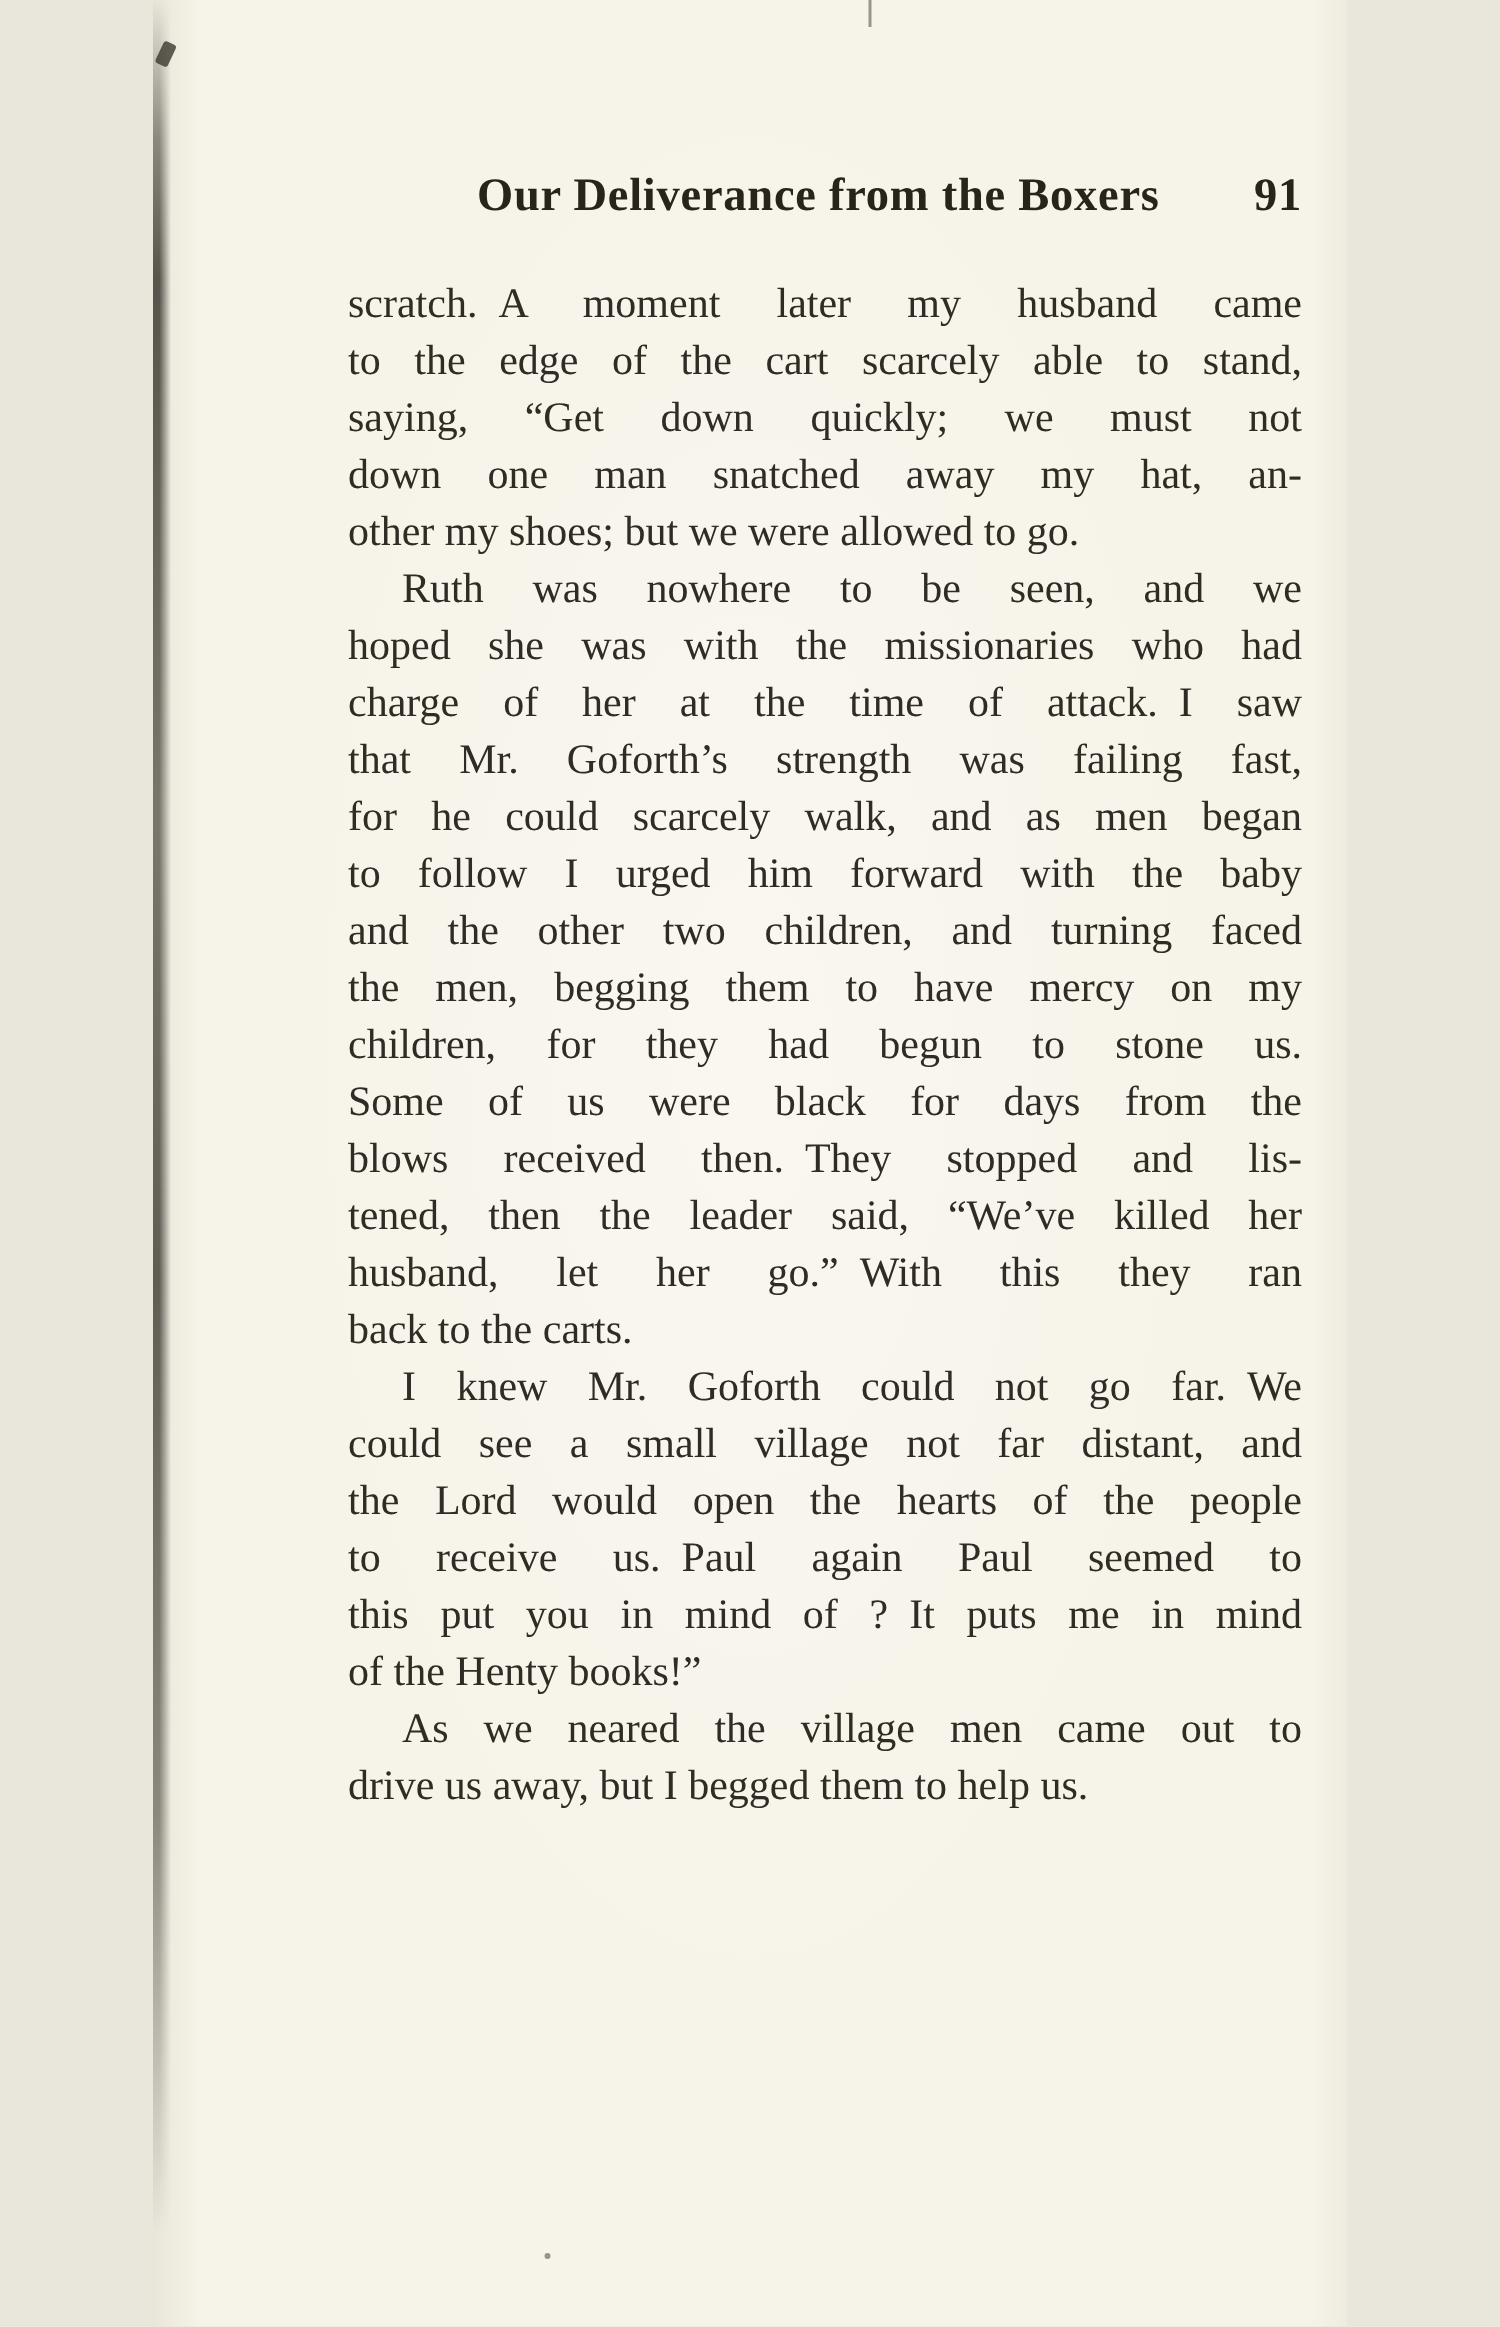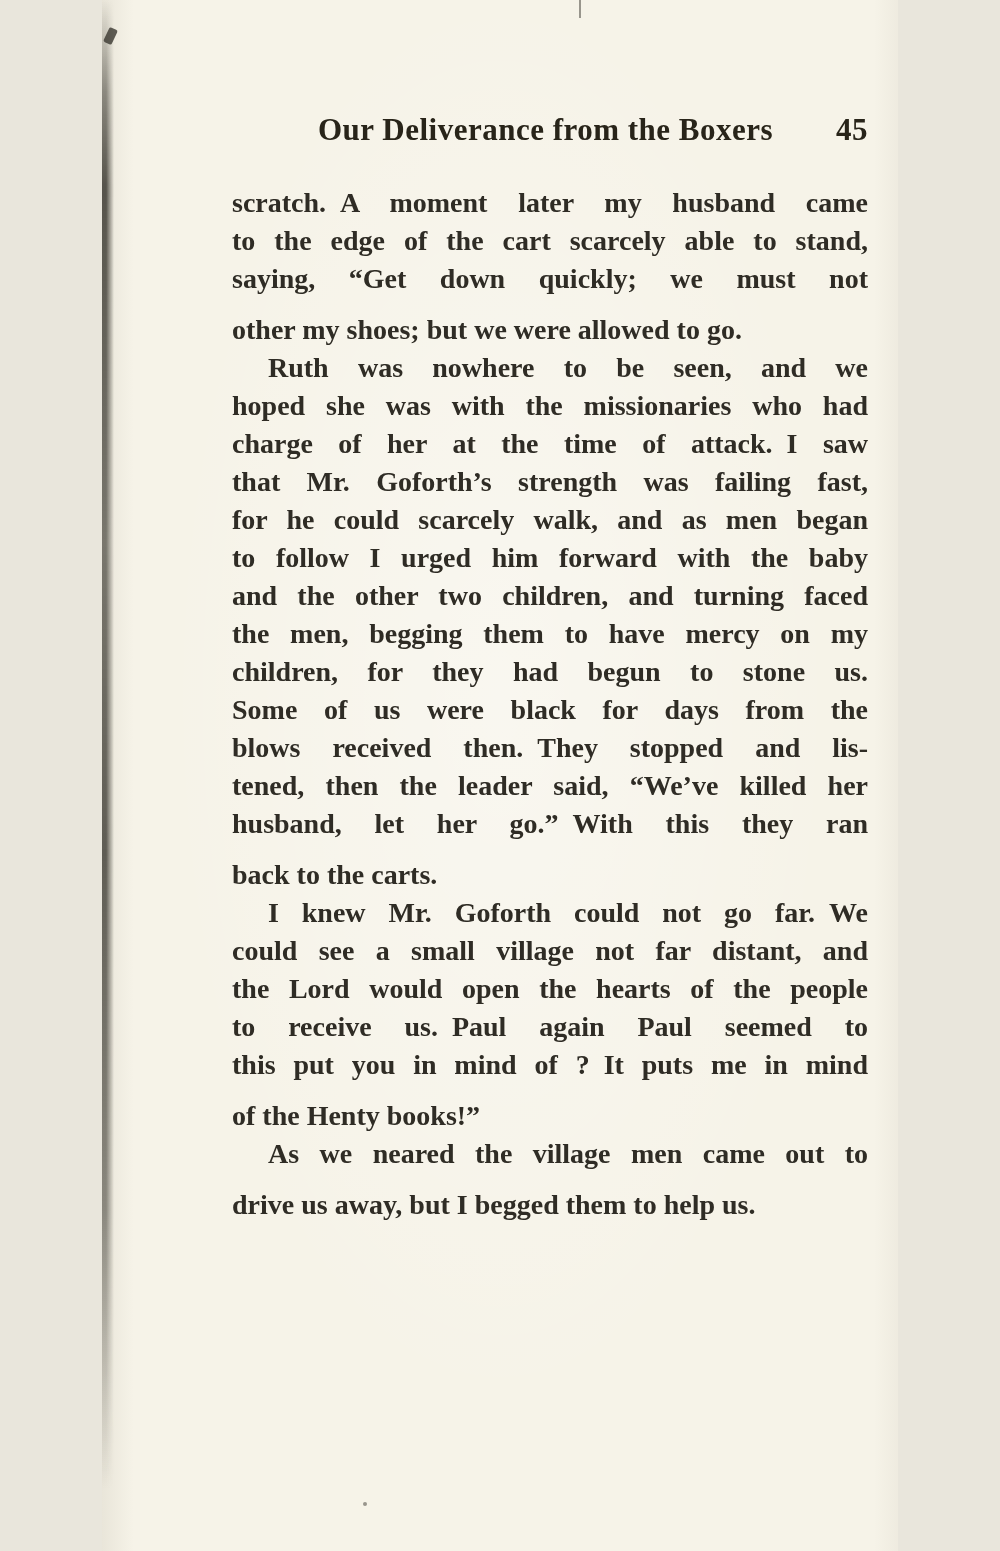"45" span.folio { text: 45 -> 91 }
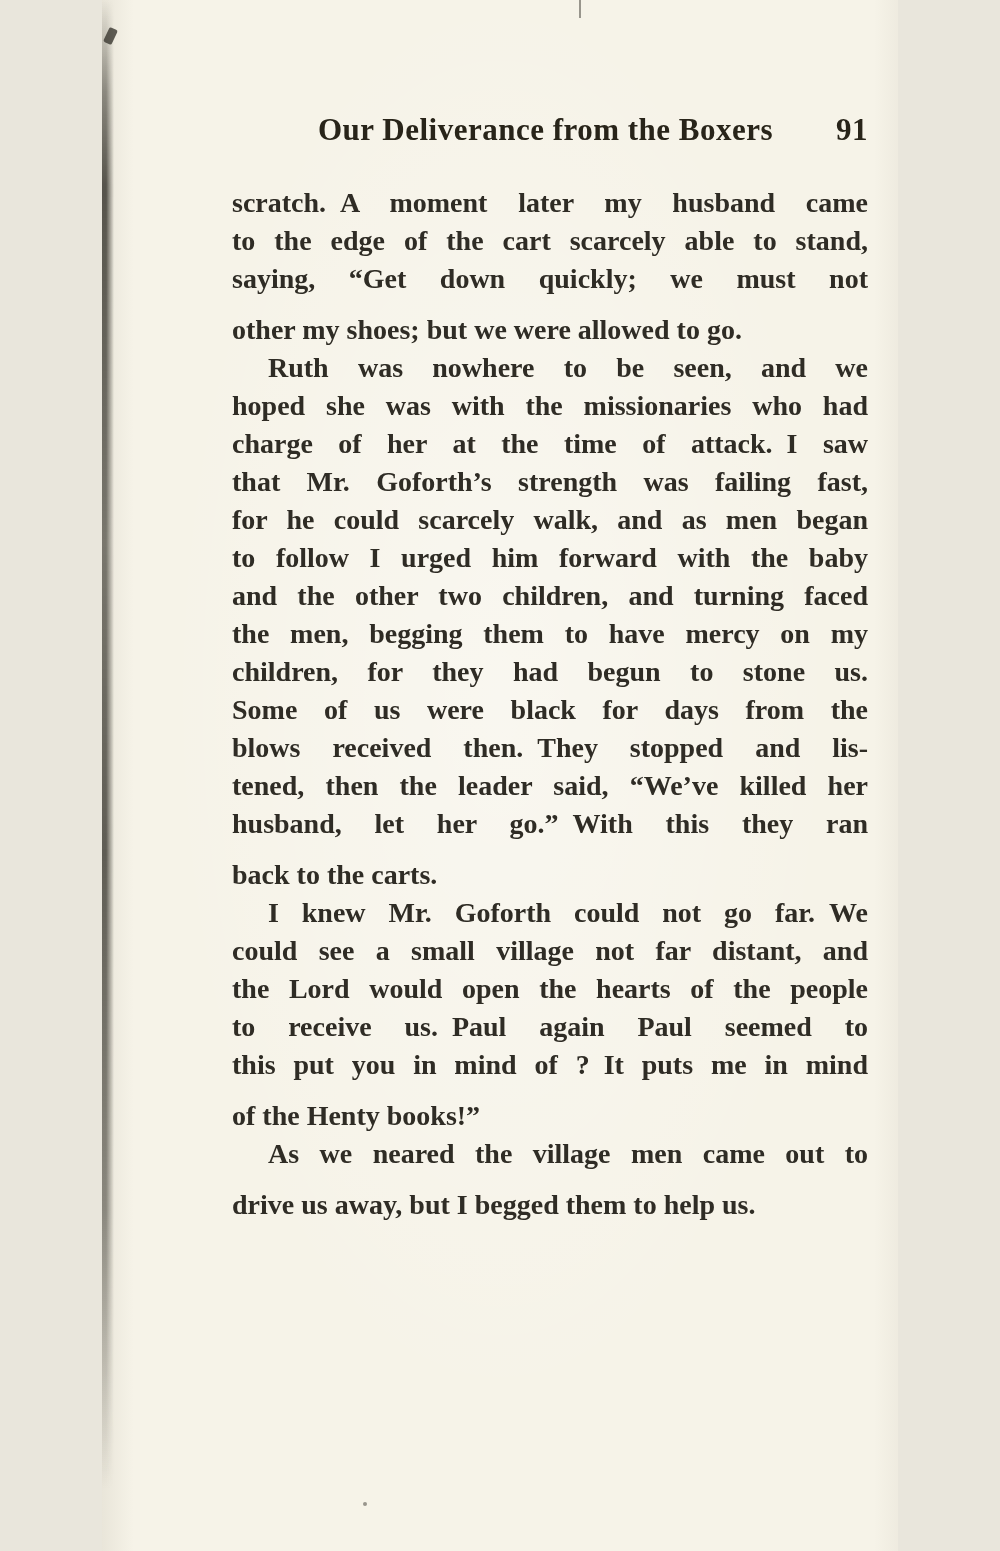"scratch. A moment later my" .line { font-weight: bold -> none }
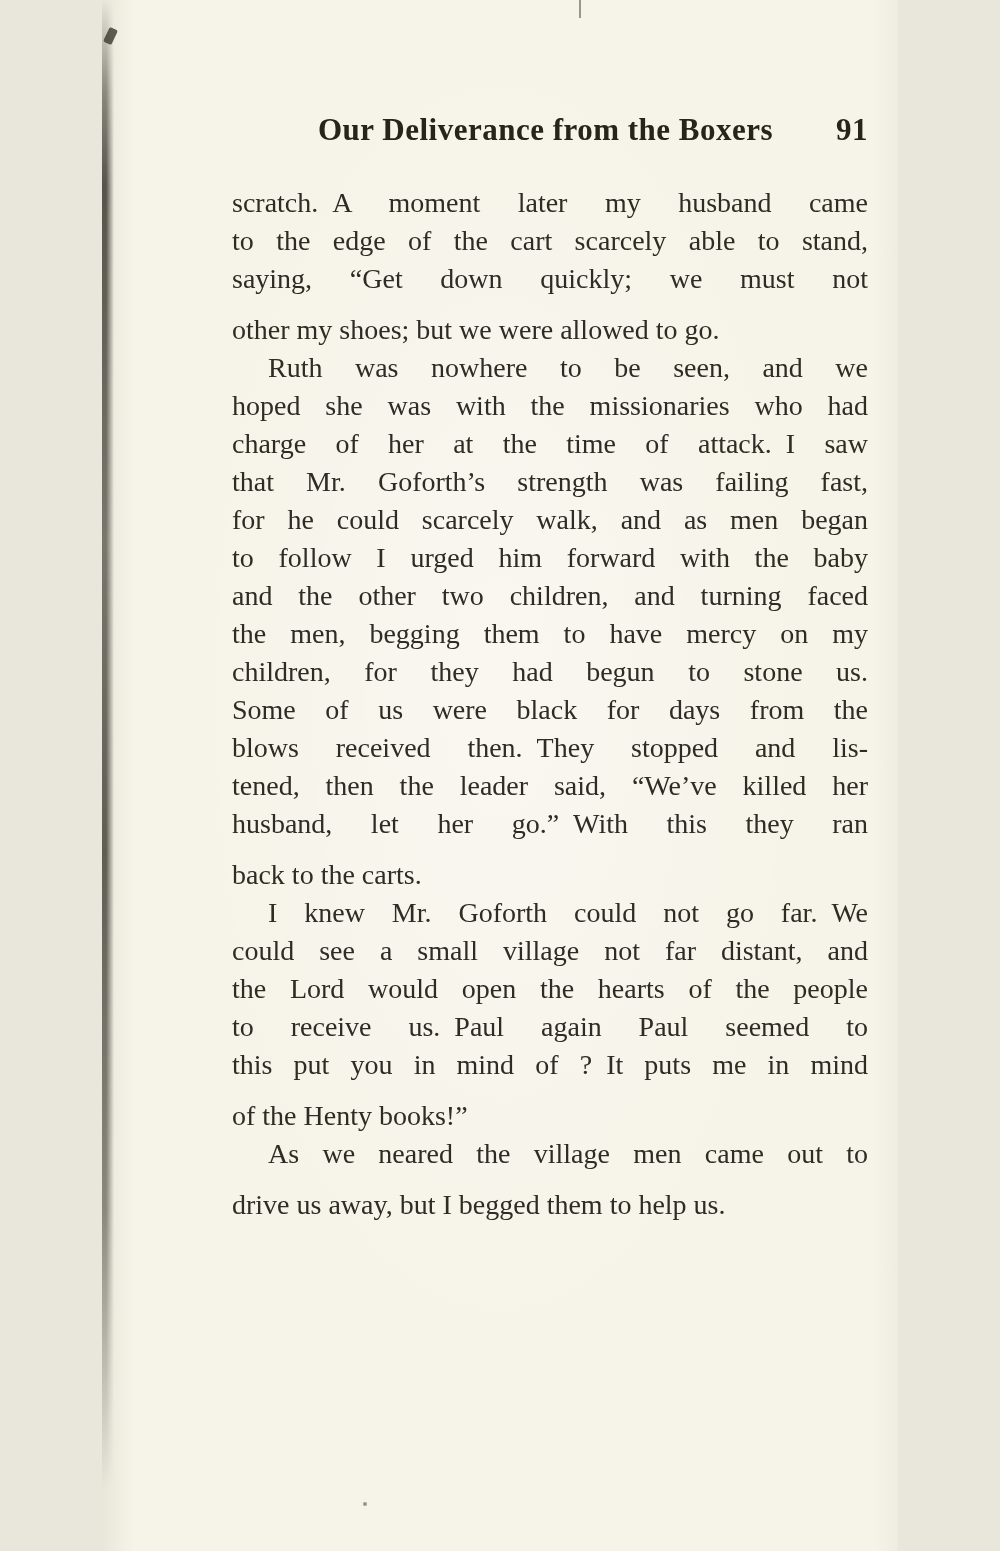"down one man snatched away" div.line { html: none -> <div>down one man snatched away my hat, an-</div> }
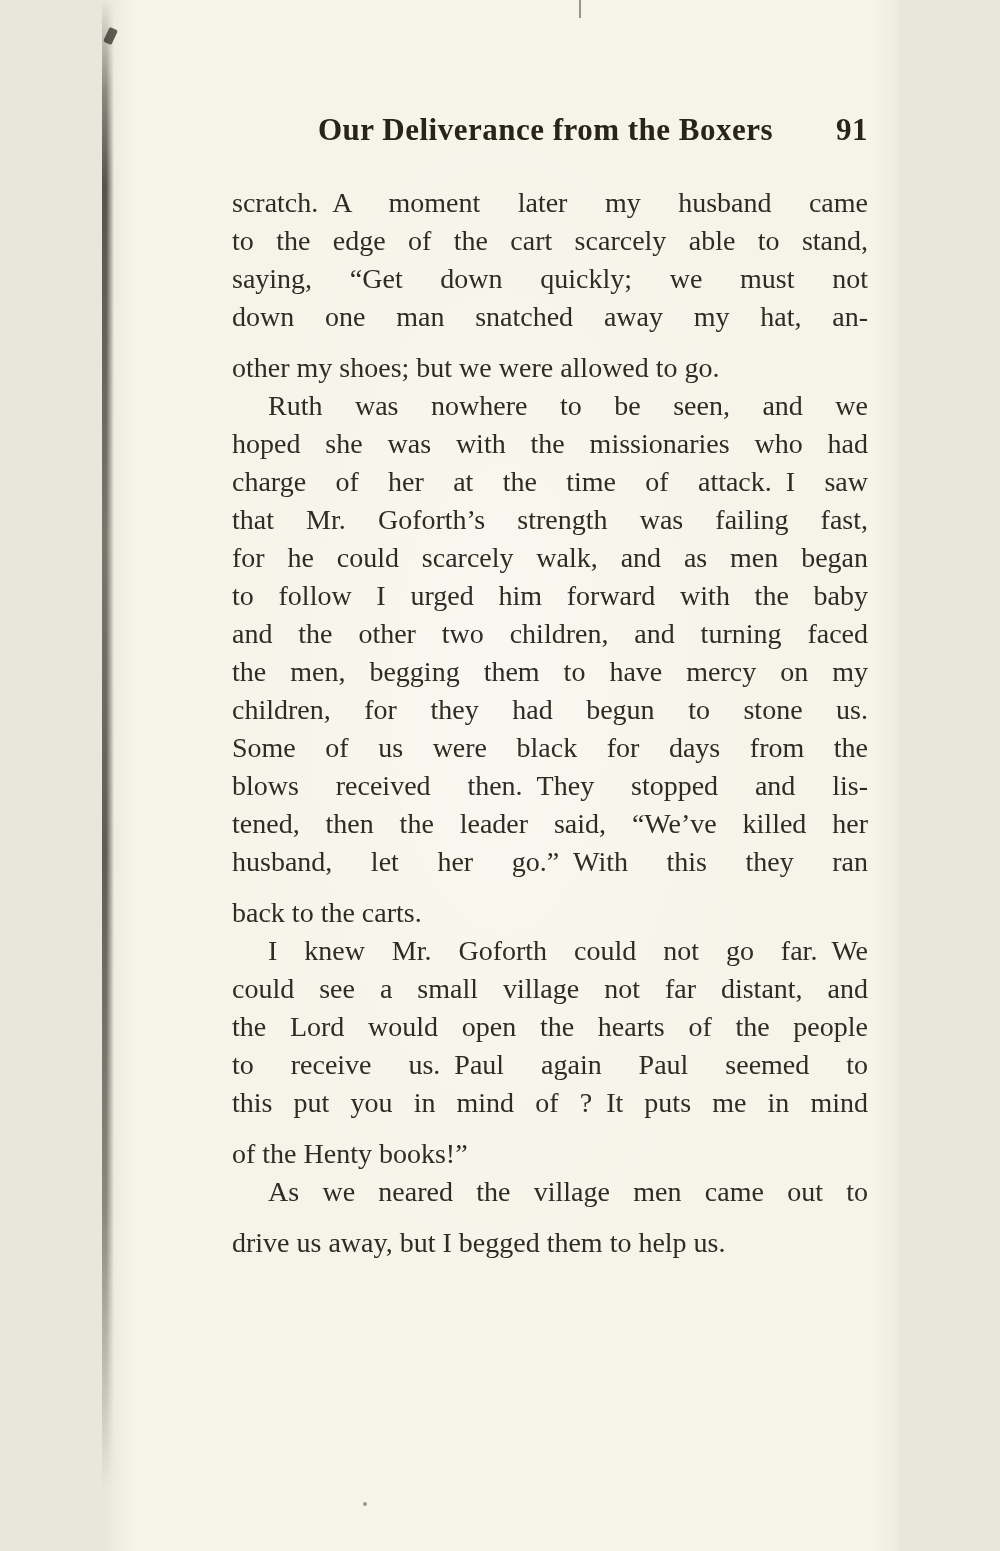"other my shoes; but we" .line.para-end { margin-top: 13px -> none }
